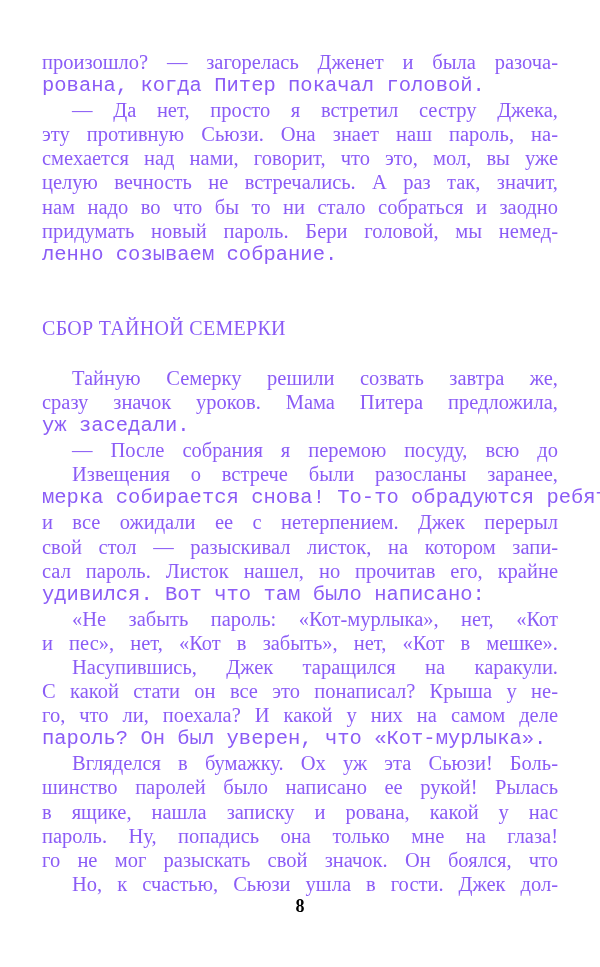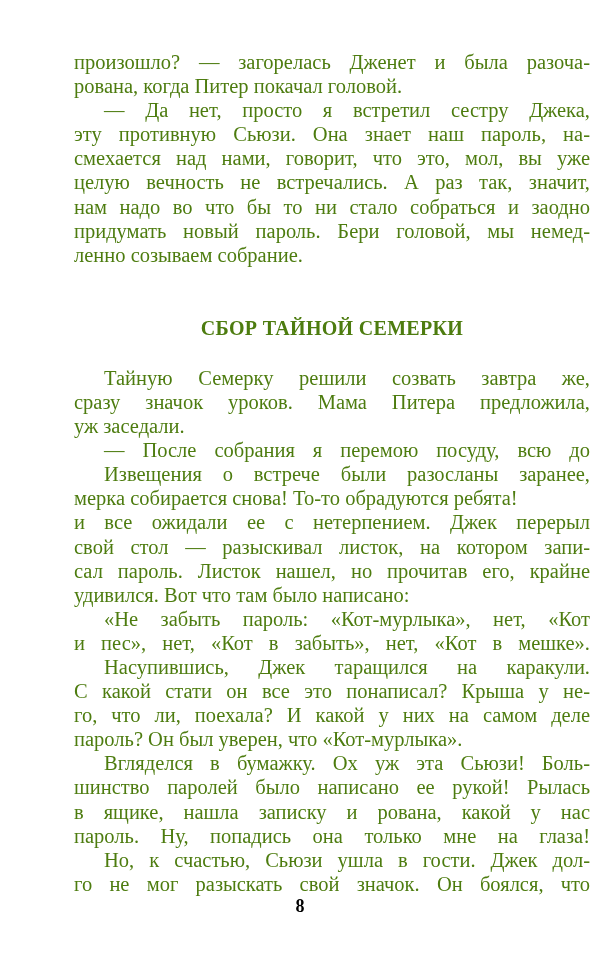"произошло? — загорелась Дженет и" .page { color: #4d7c0f -> #8b5cf6; margin-left: 32px -> none }
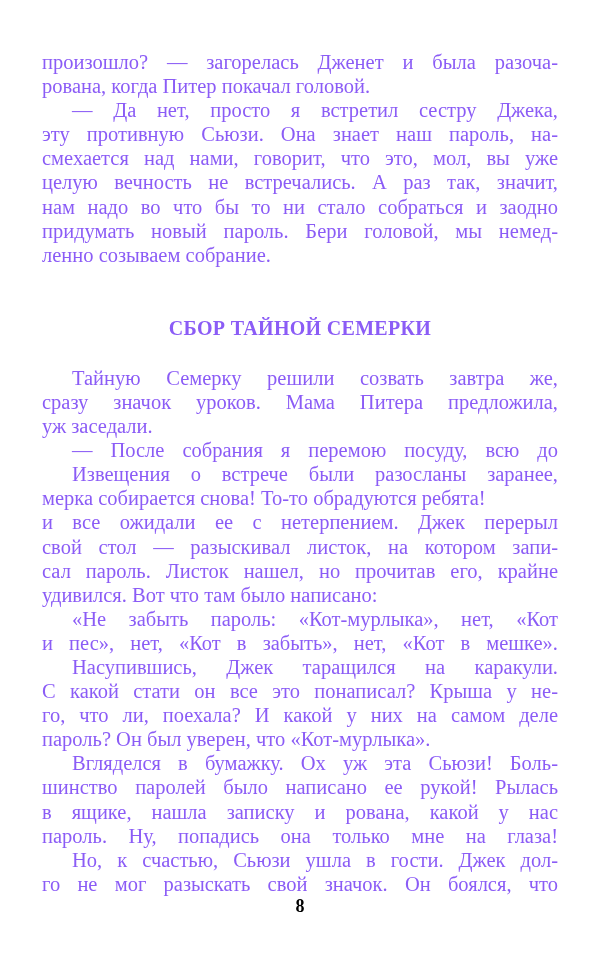"рована, когда Питер покачал головой." .line.last { font-family: none -> Liberation Mono, monospace }
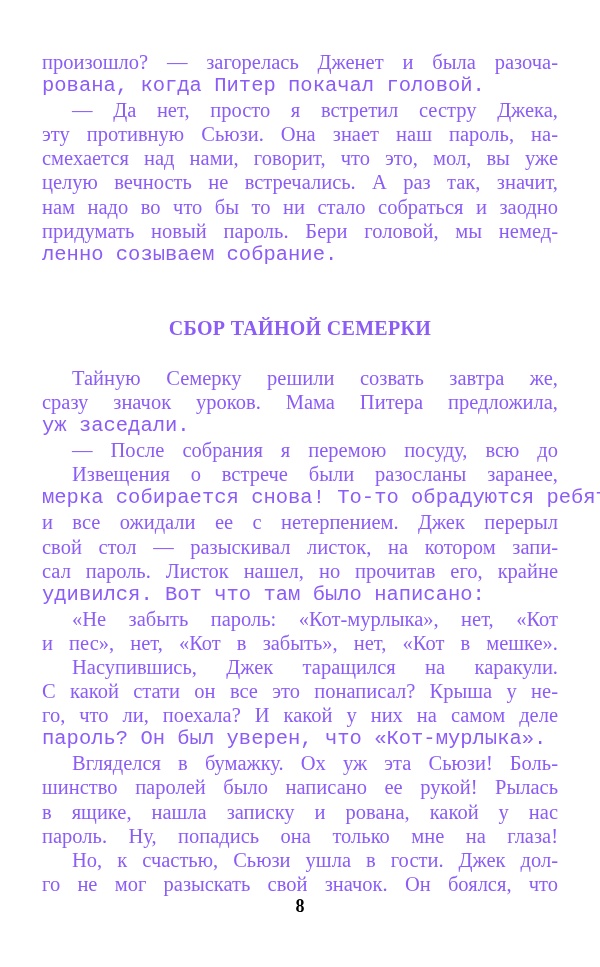"СБОР ТАЙНОЙ СЕМЕРКИ" .heading { font-weight: bold -> normal; text-align: center -> left }
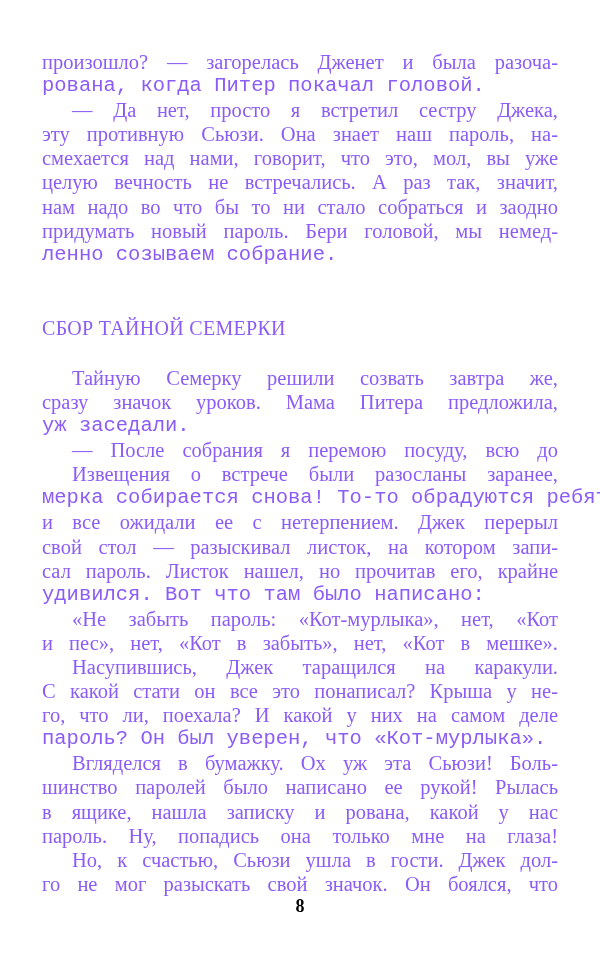"Но, к счастью, Сьюзи ушла" span.line { order: before "го не мог разыскать свой" -> after "го не мог разыскать свой" }
